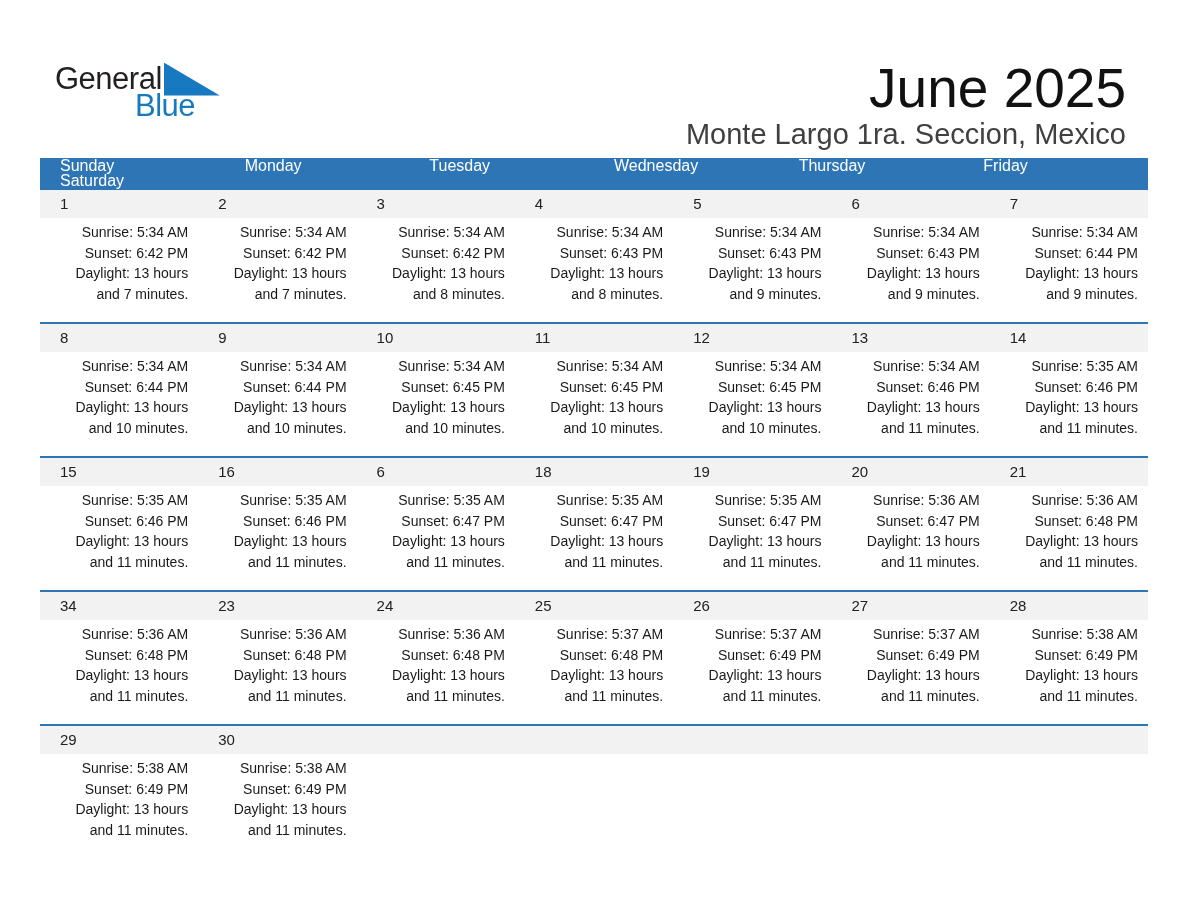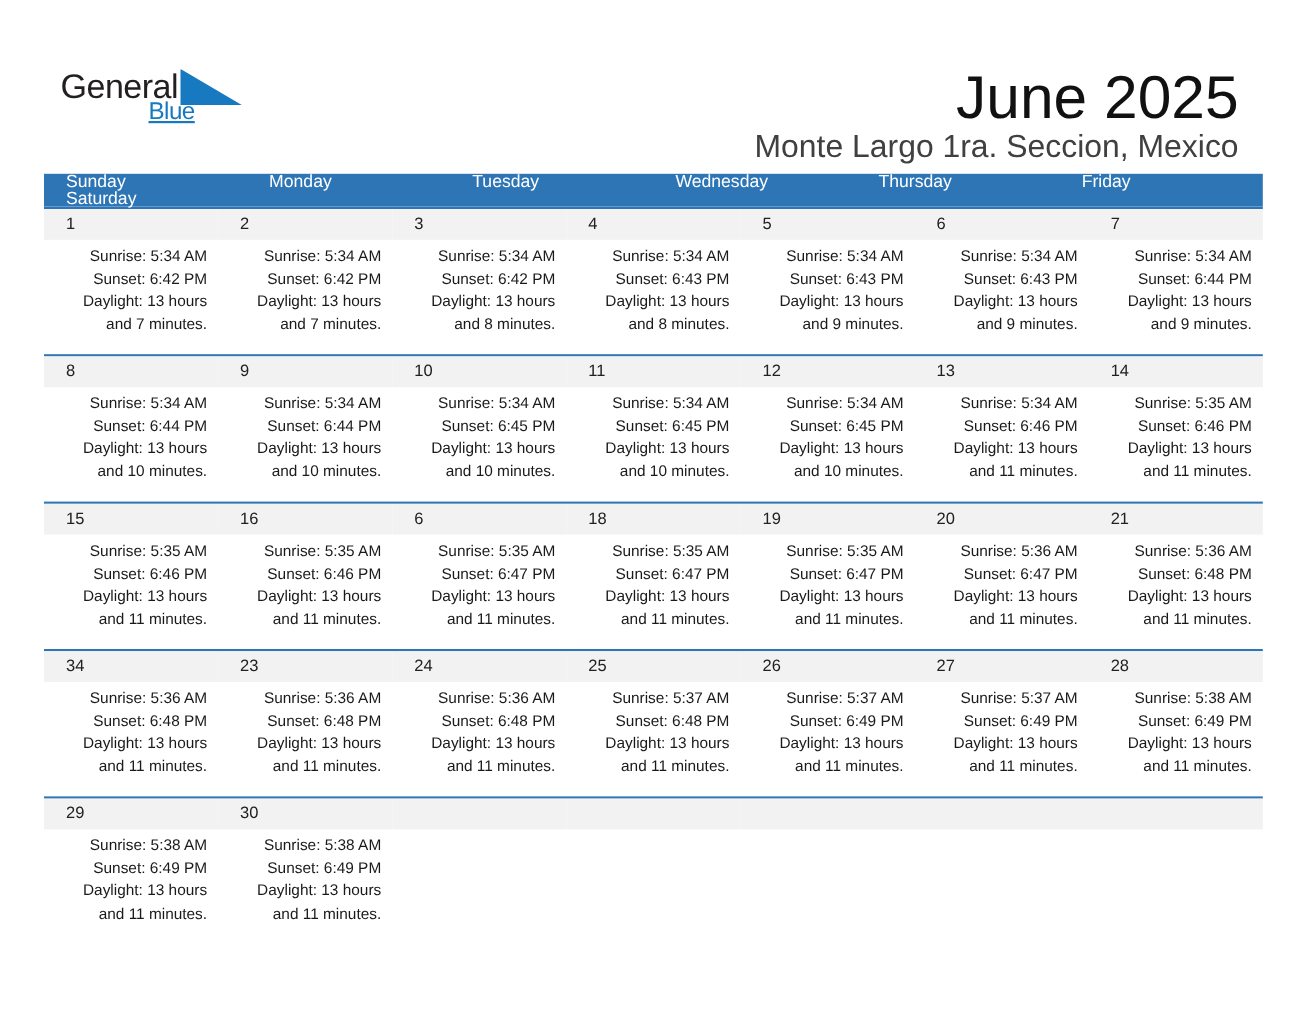"Blue" .logo-blue { font-size: 22px -> 31px; text-decoration: underline -> none }
